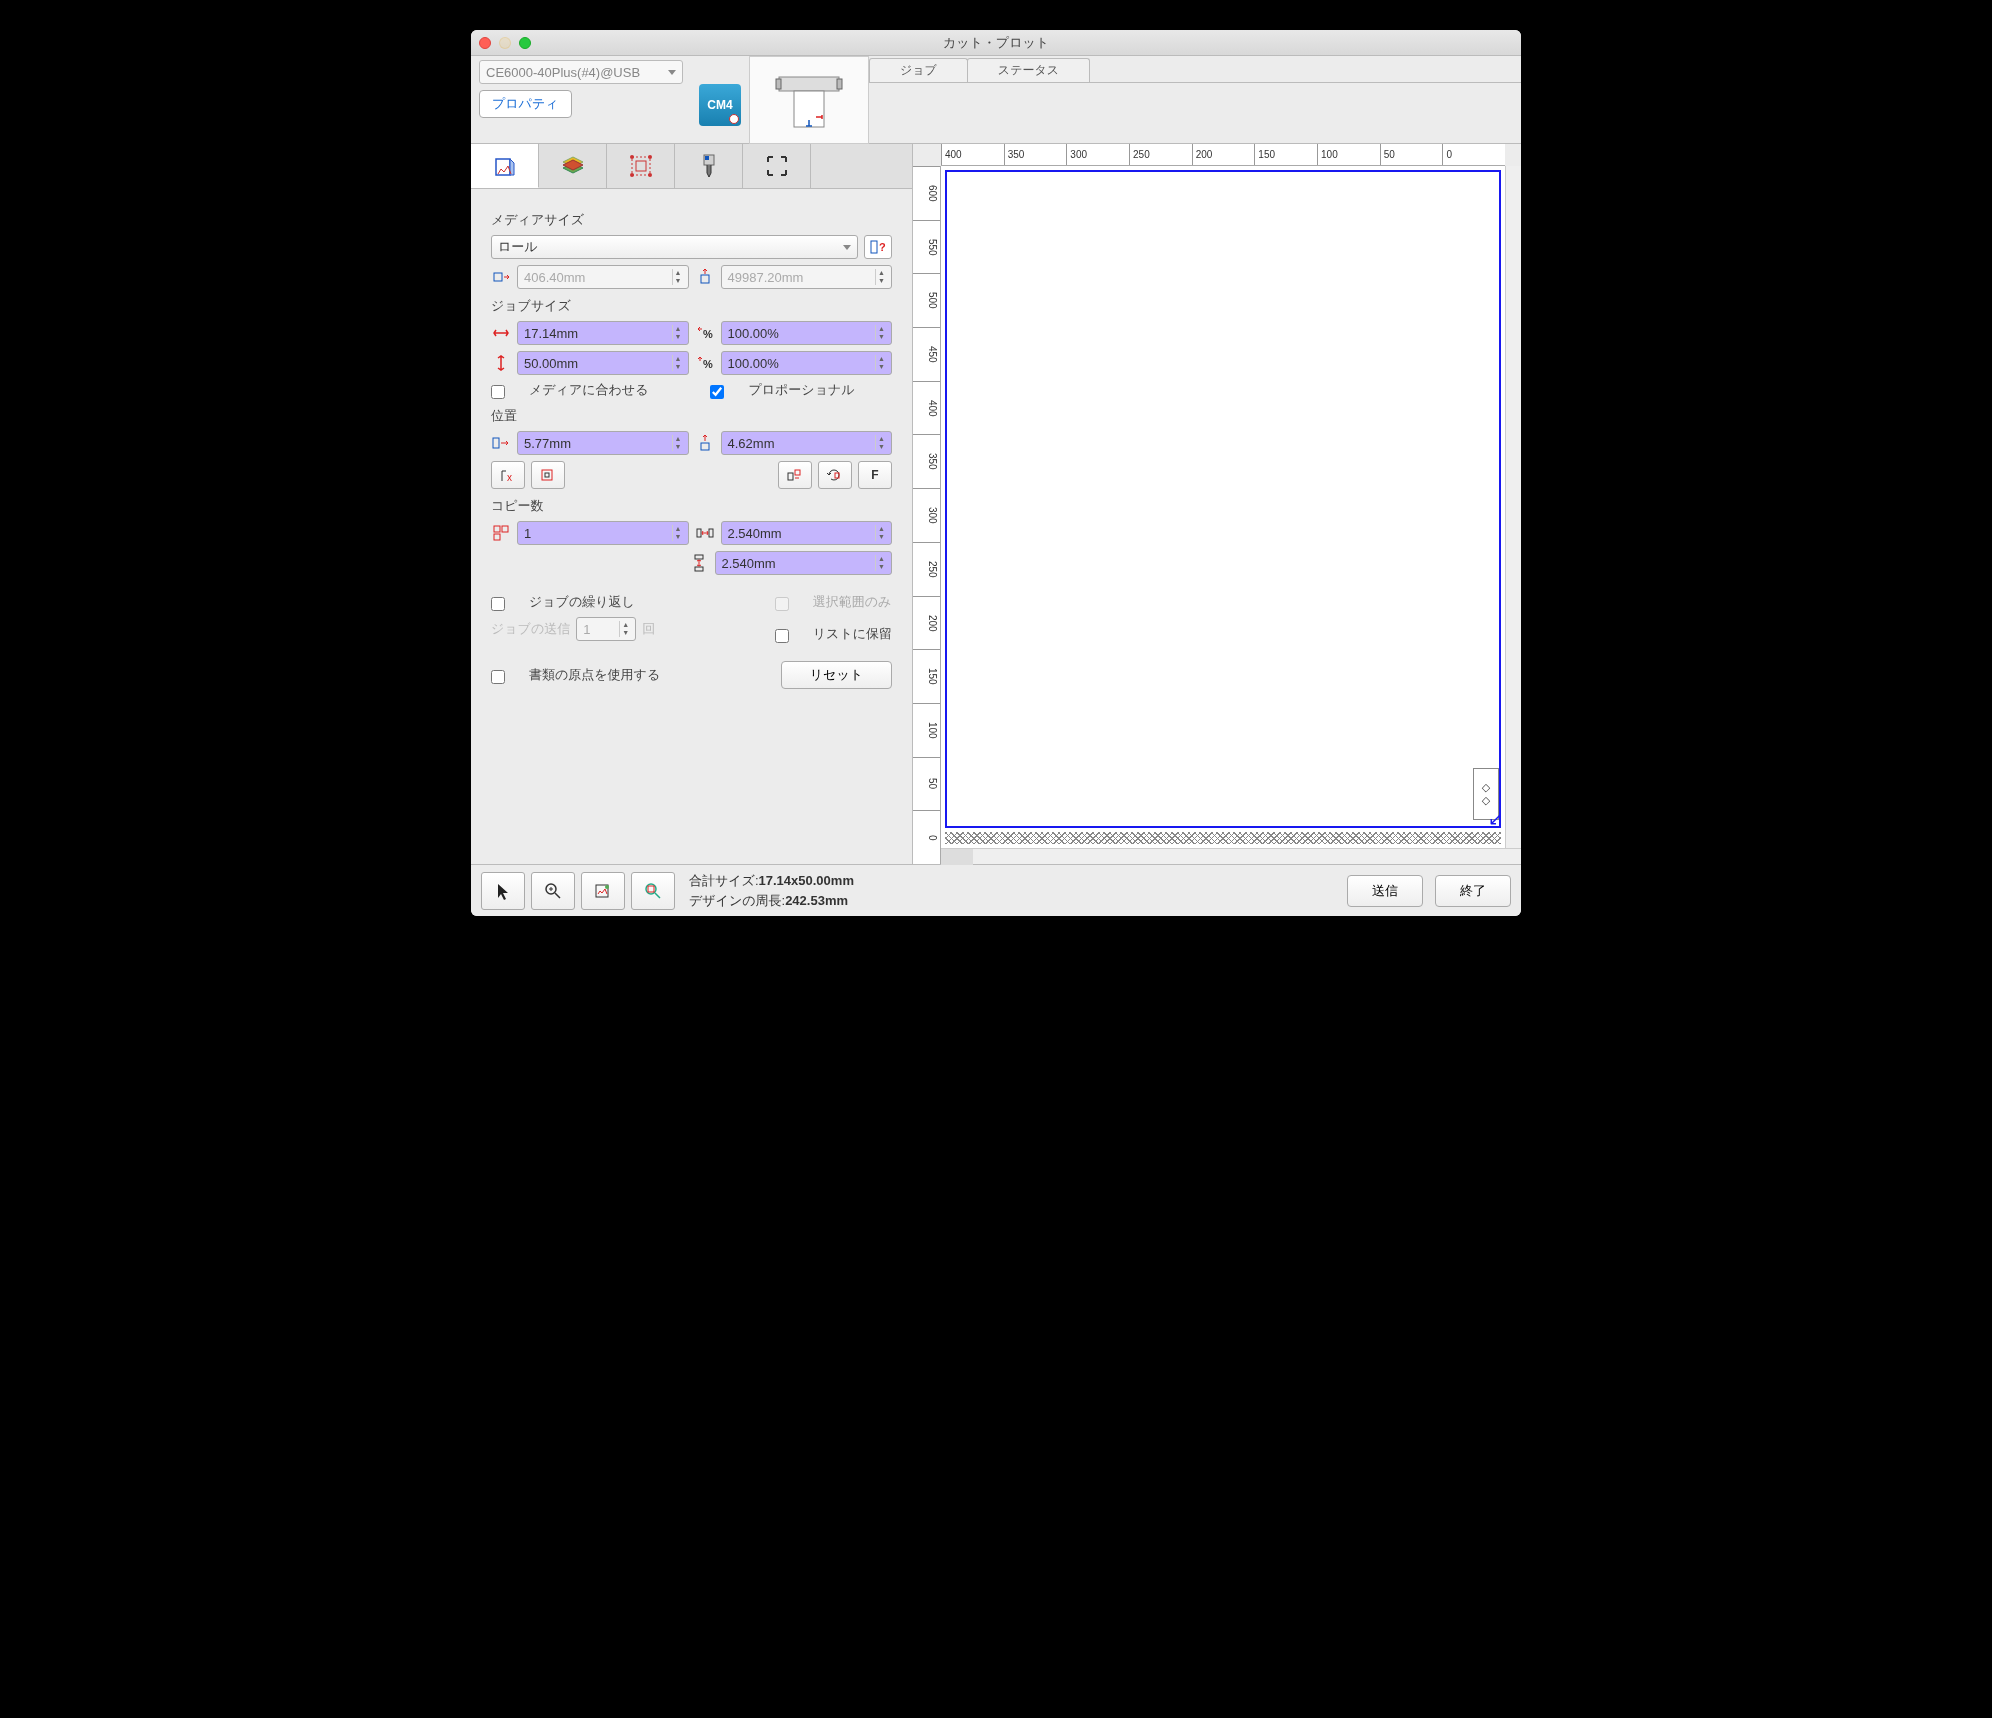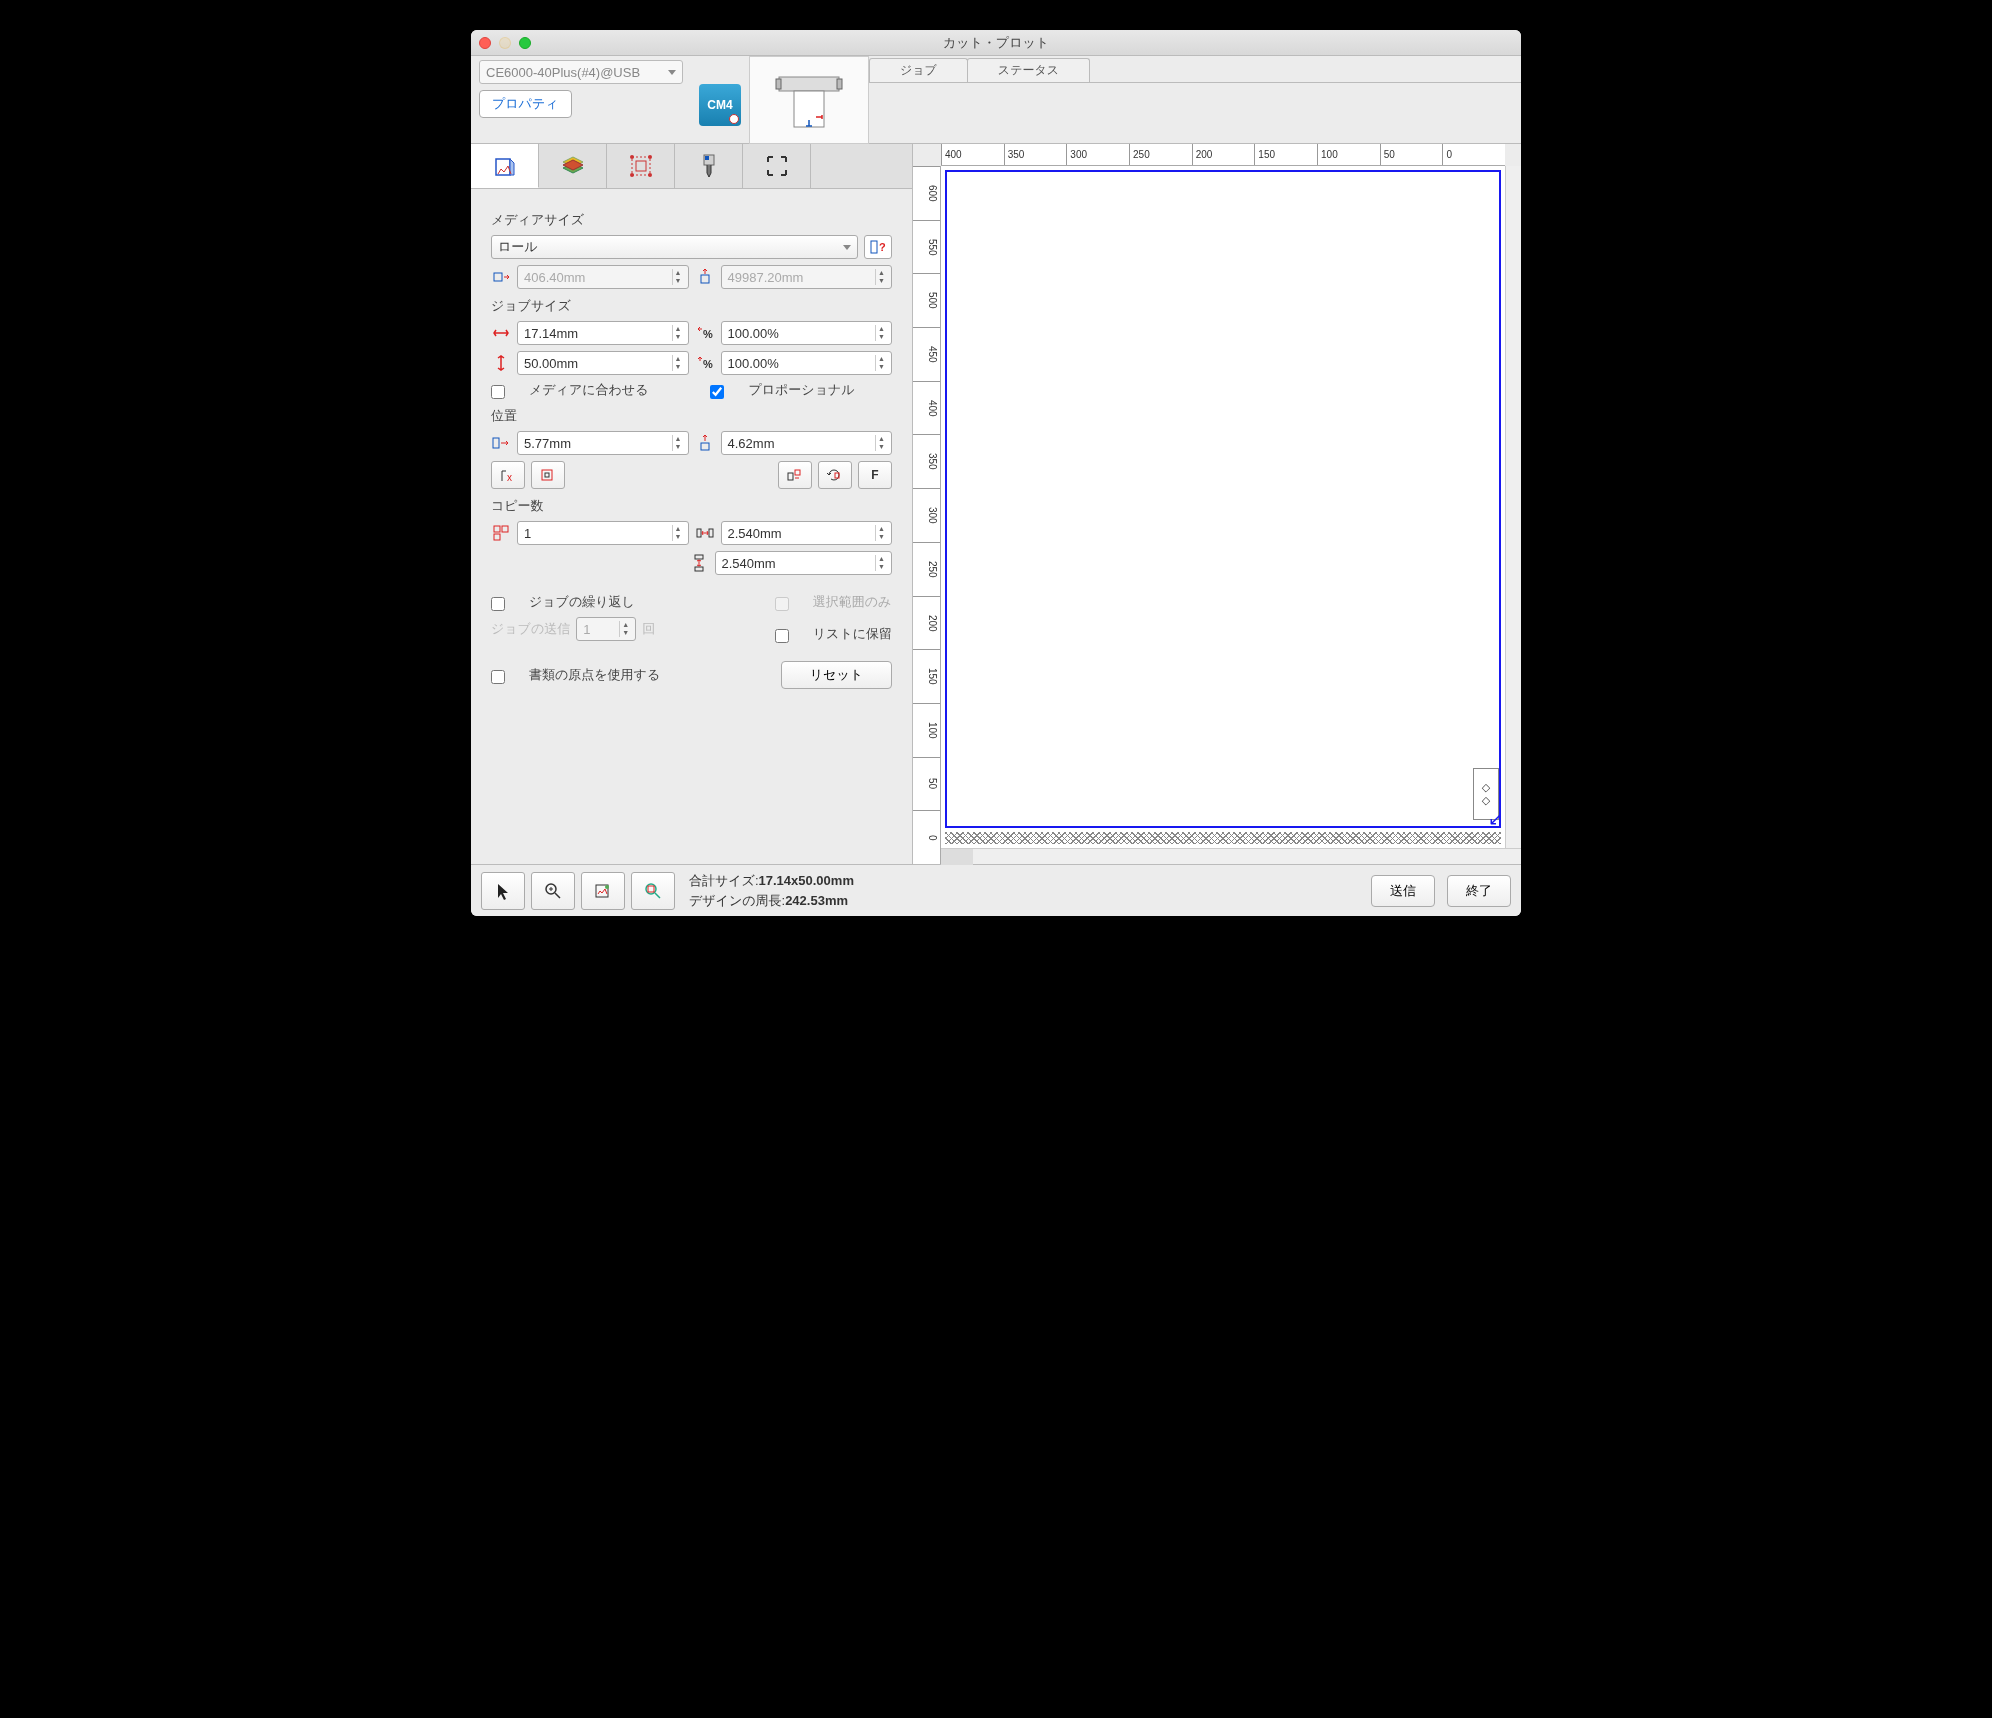"17.14mm" .spin { background: #ffffff -> #c4b5fd }
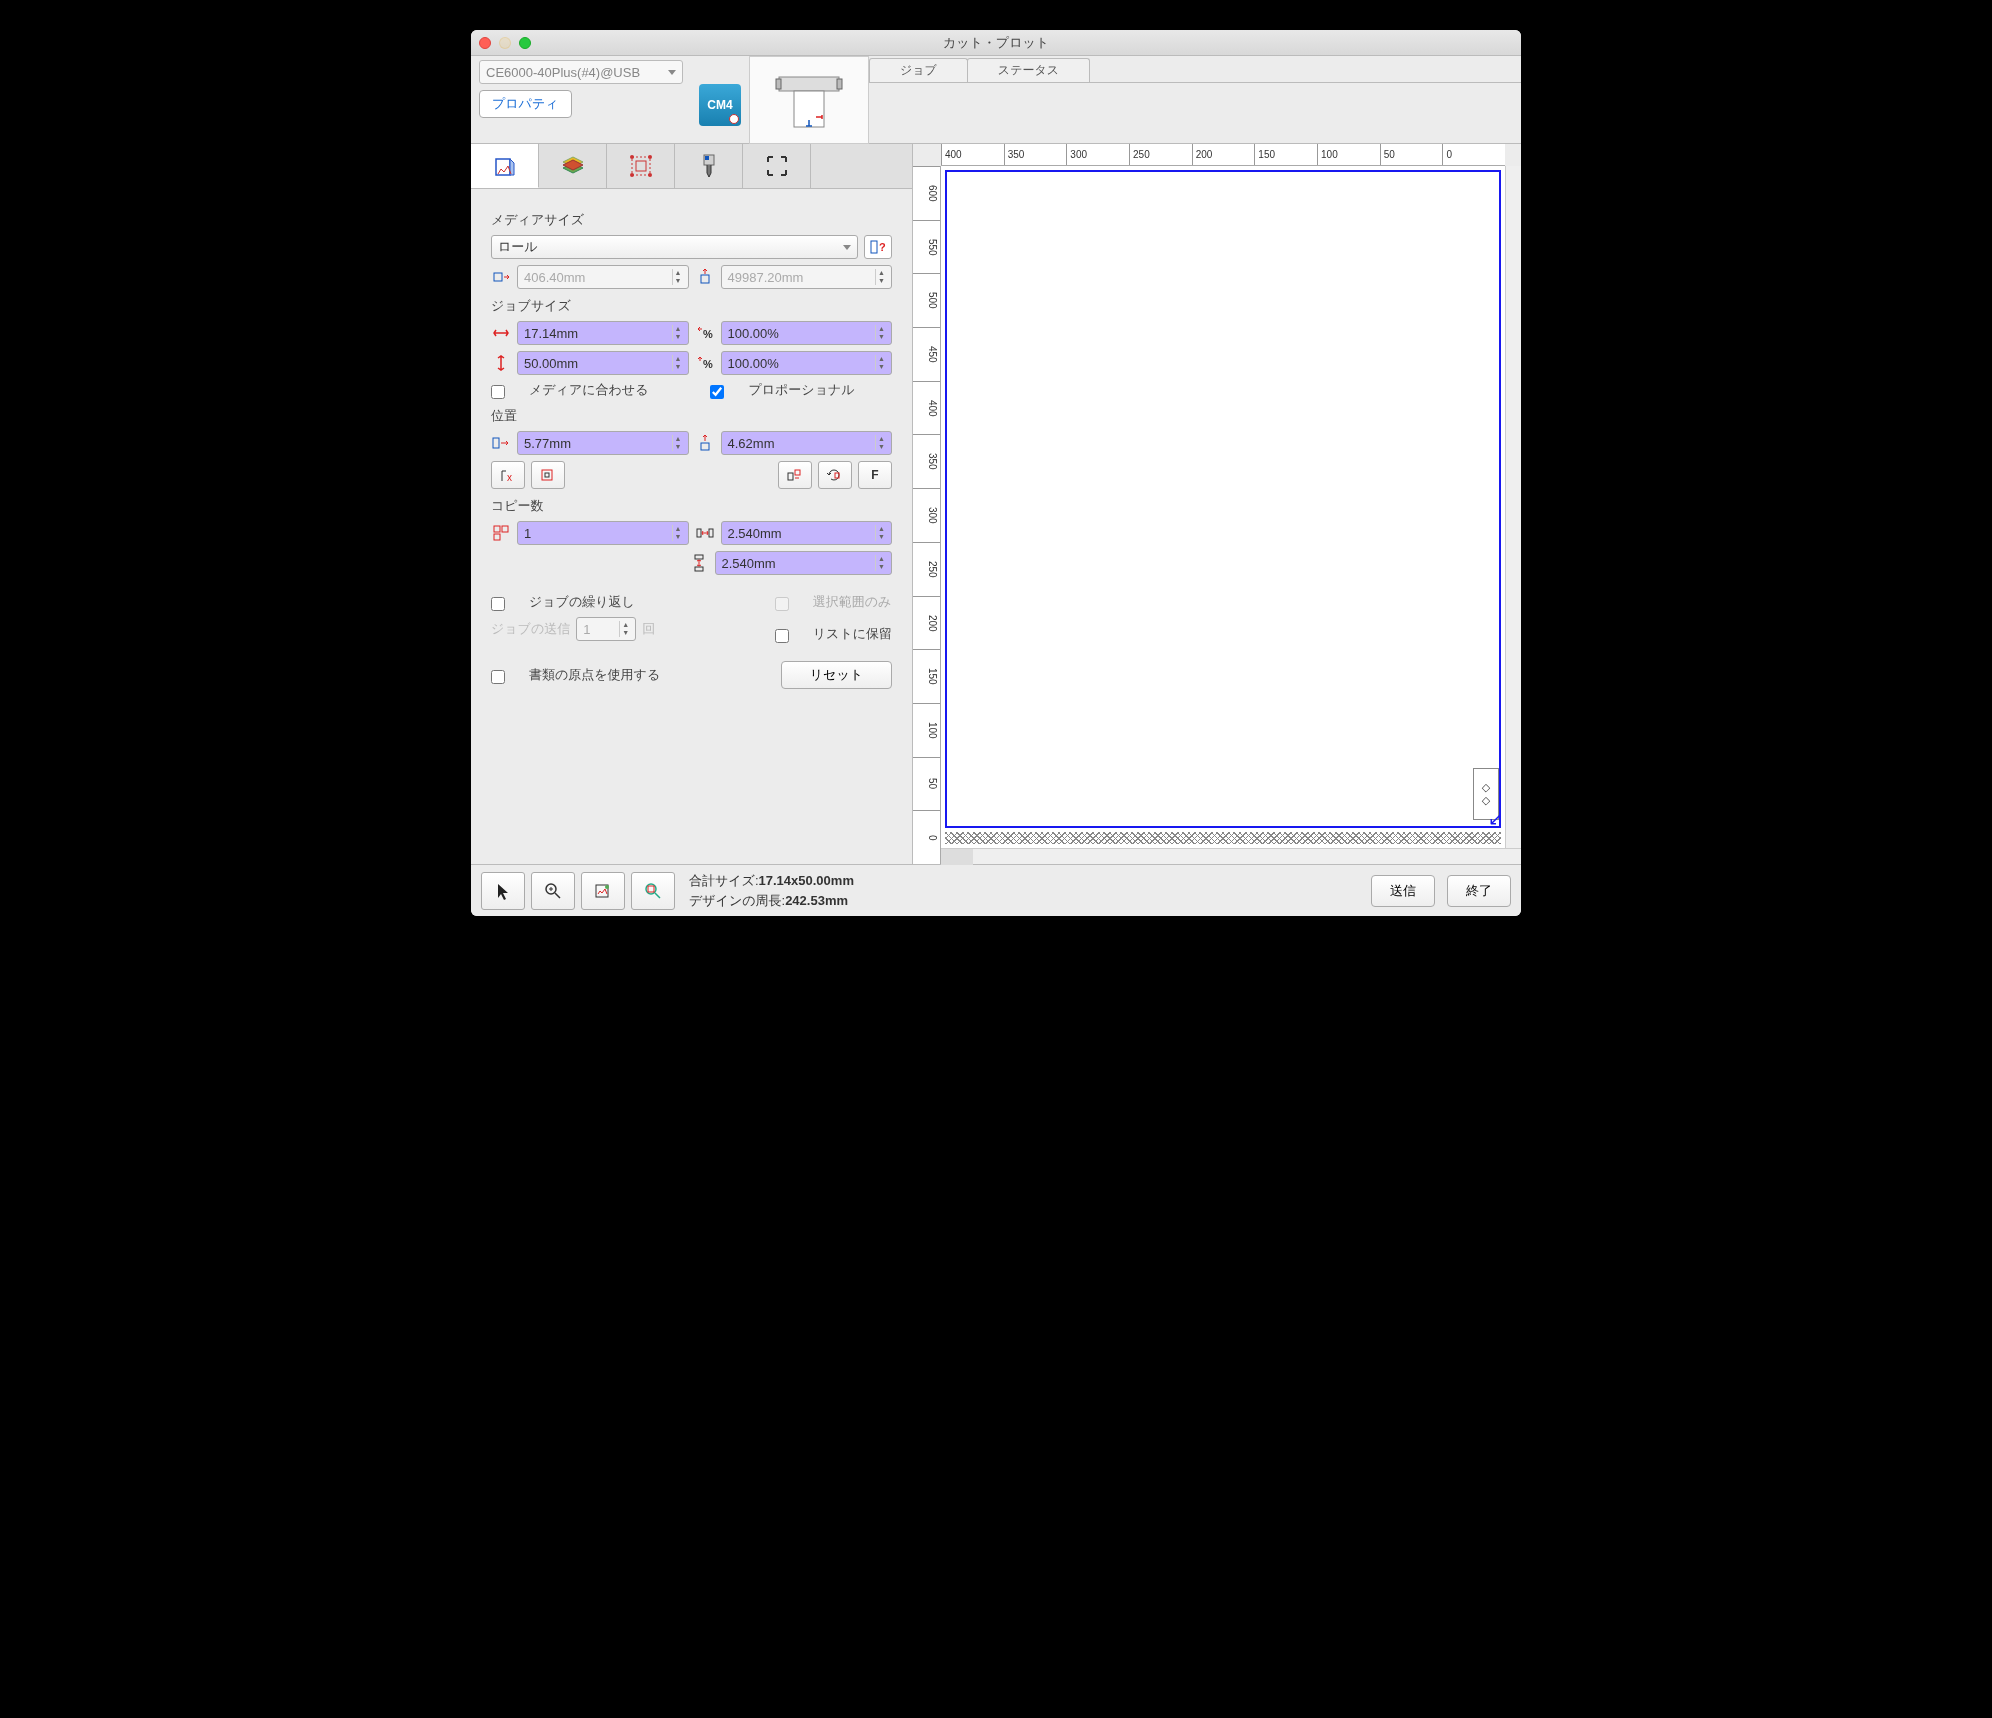"送信" .actionbtn { padding: 6px 18px -> 6px 24px }
